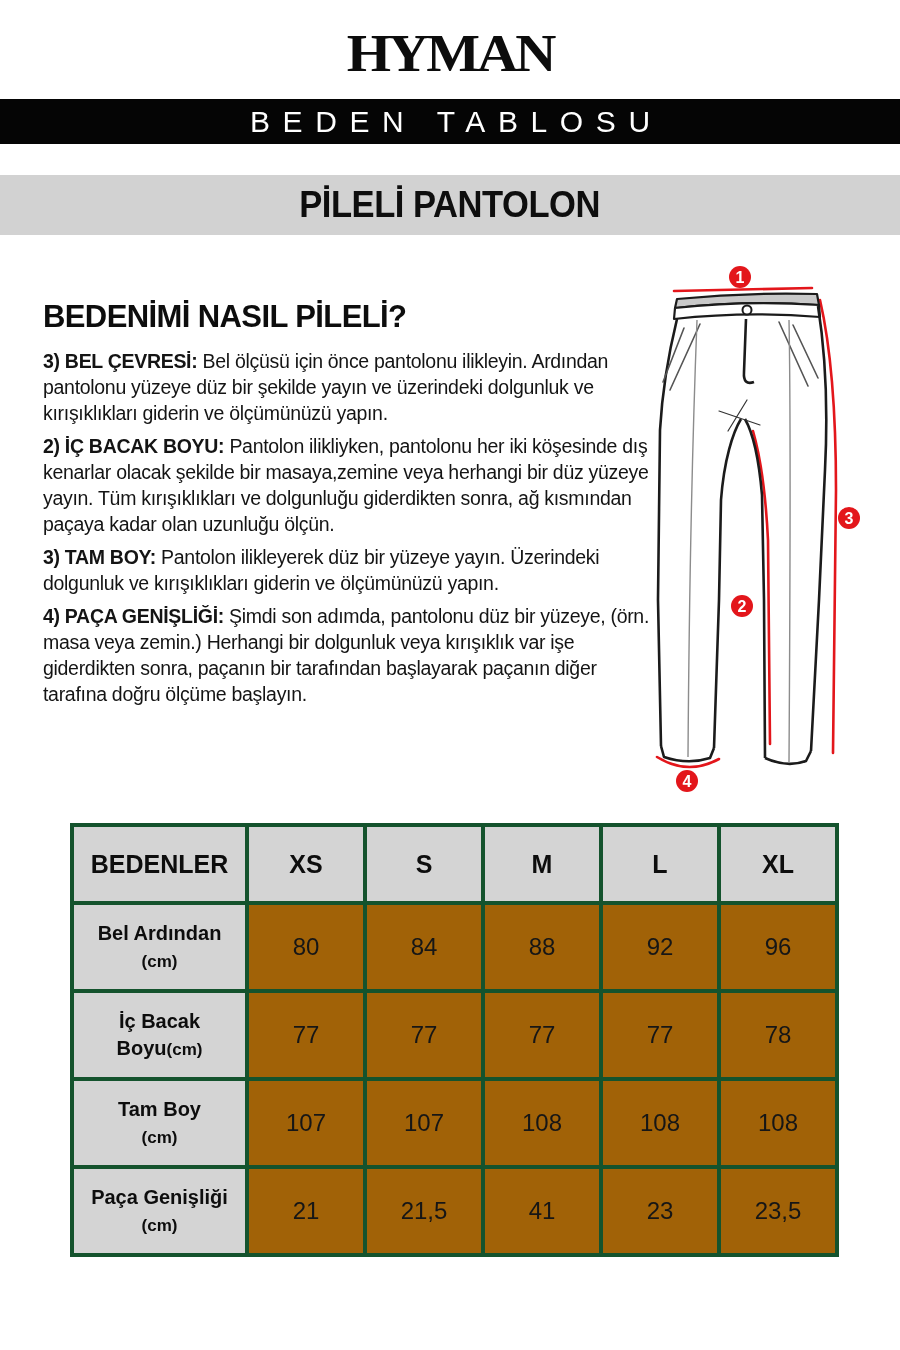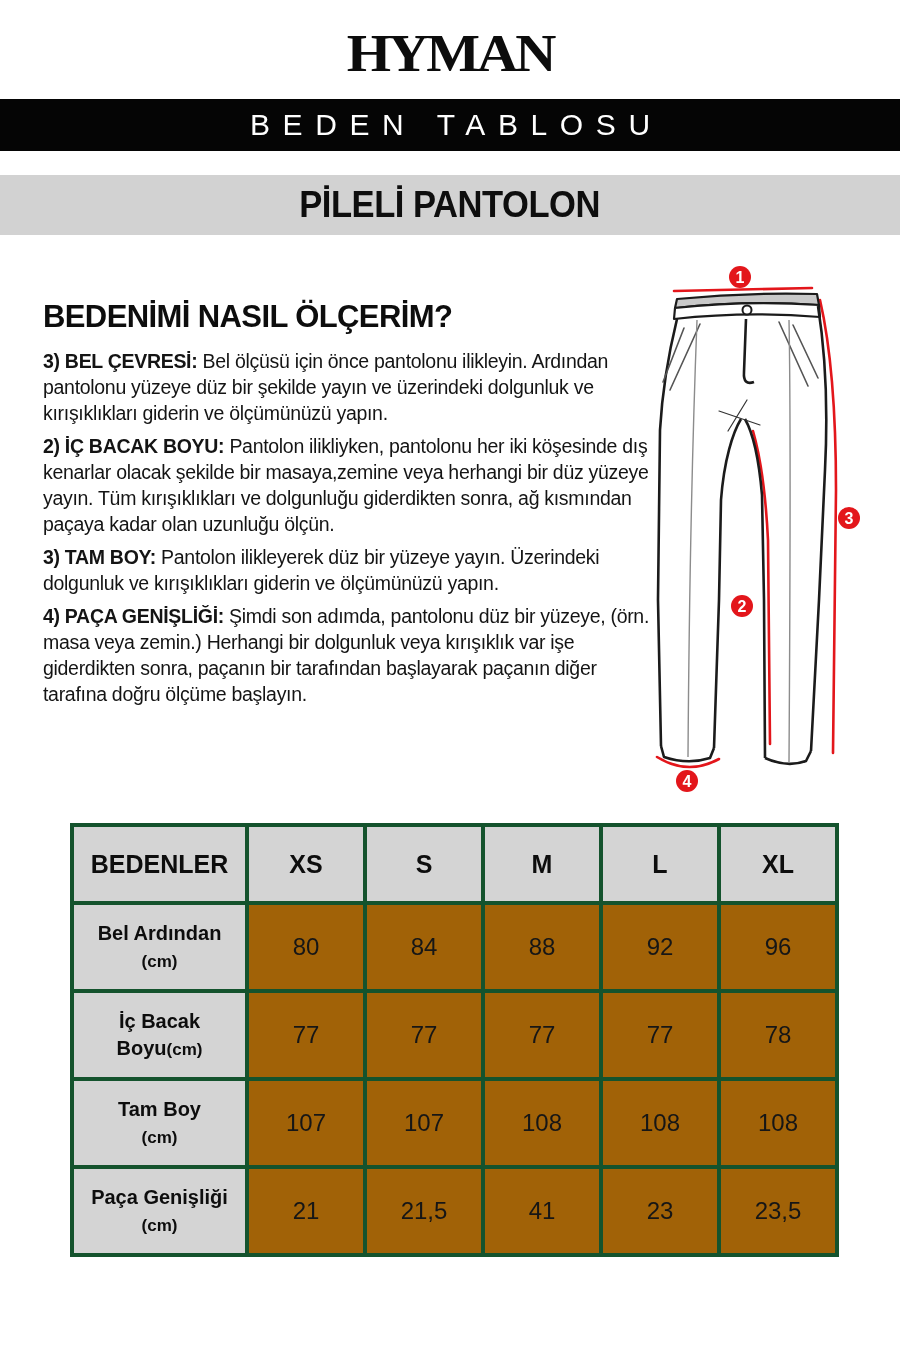"BEDEN TABLOSU" .titlebar { height: 52px -> 45px }
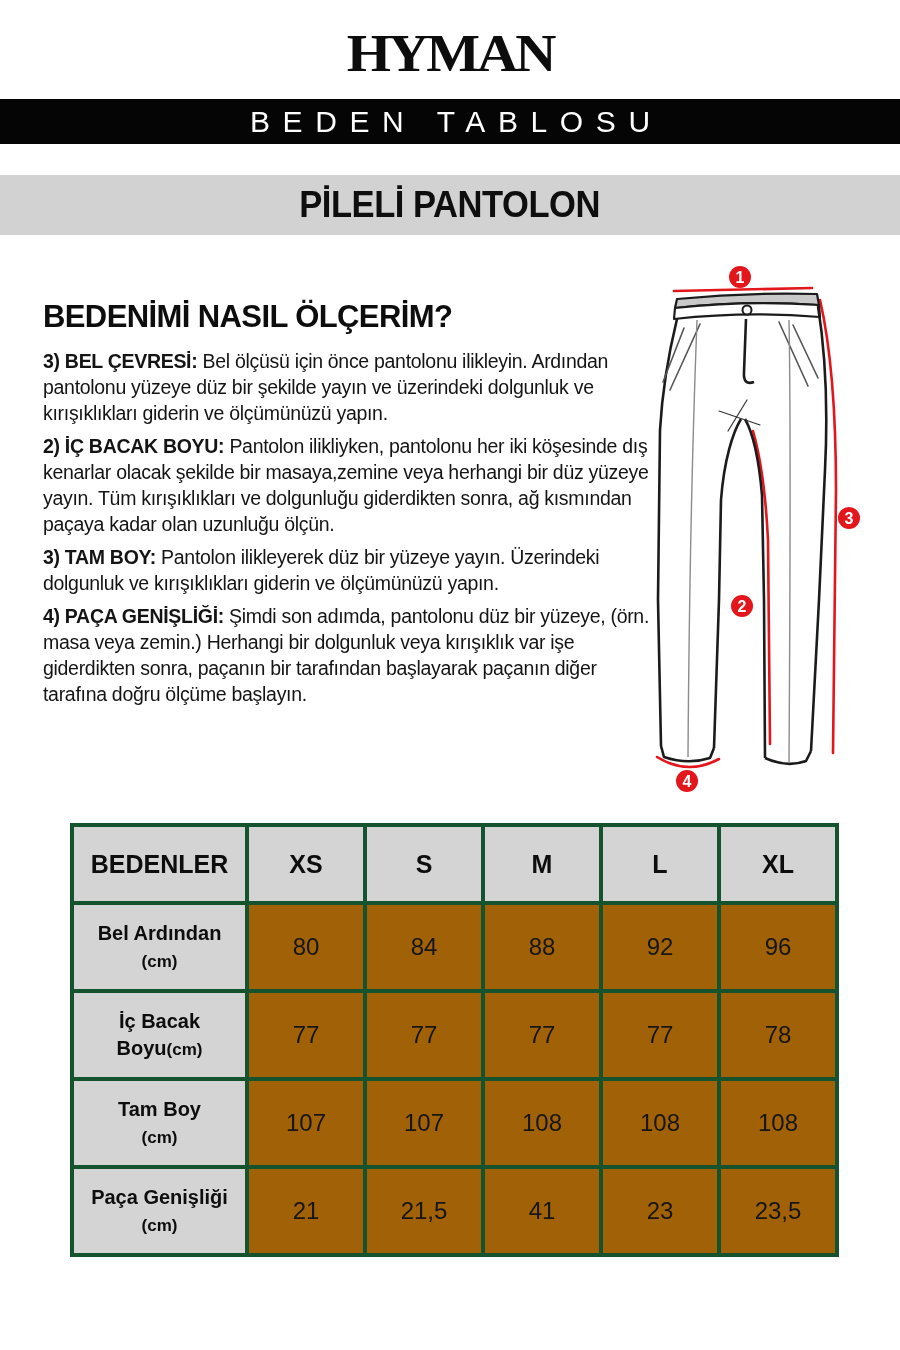"BEDENİMİ NASIL ÖLÇERİM?" h2 { text: ÖLÇERİM -> PİLELİ }
